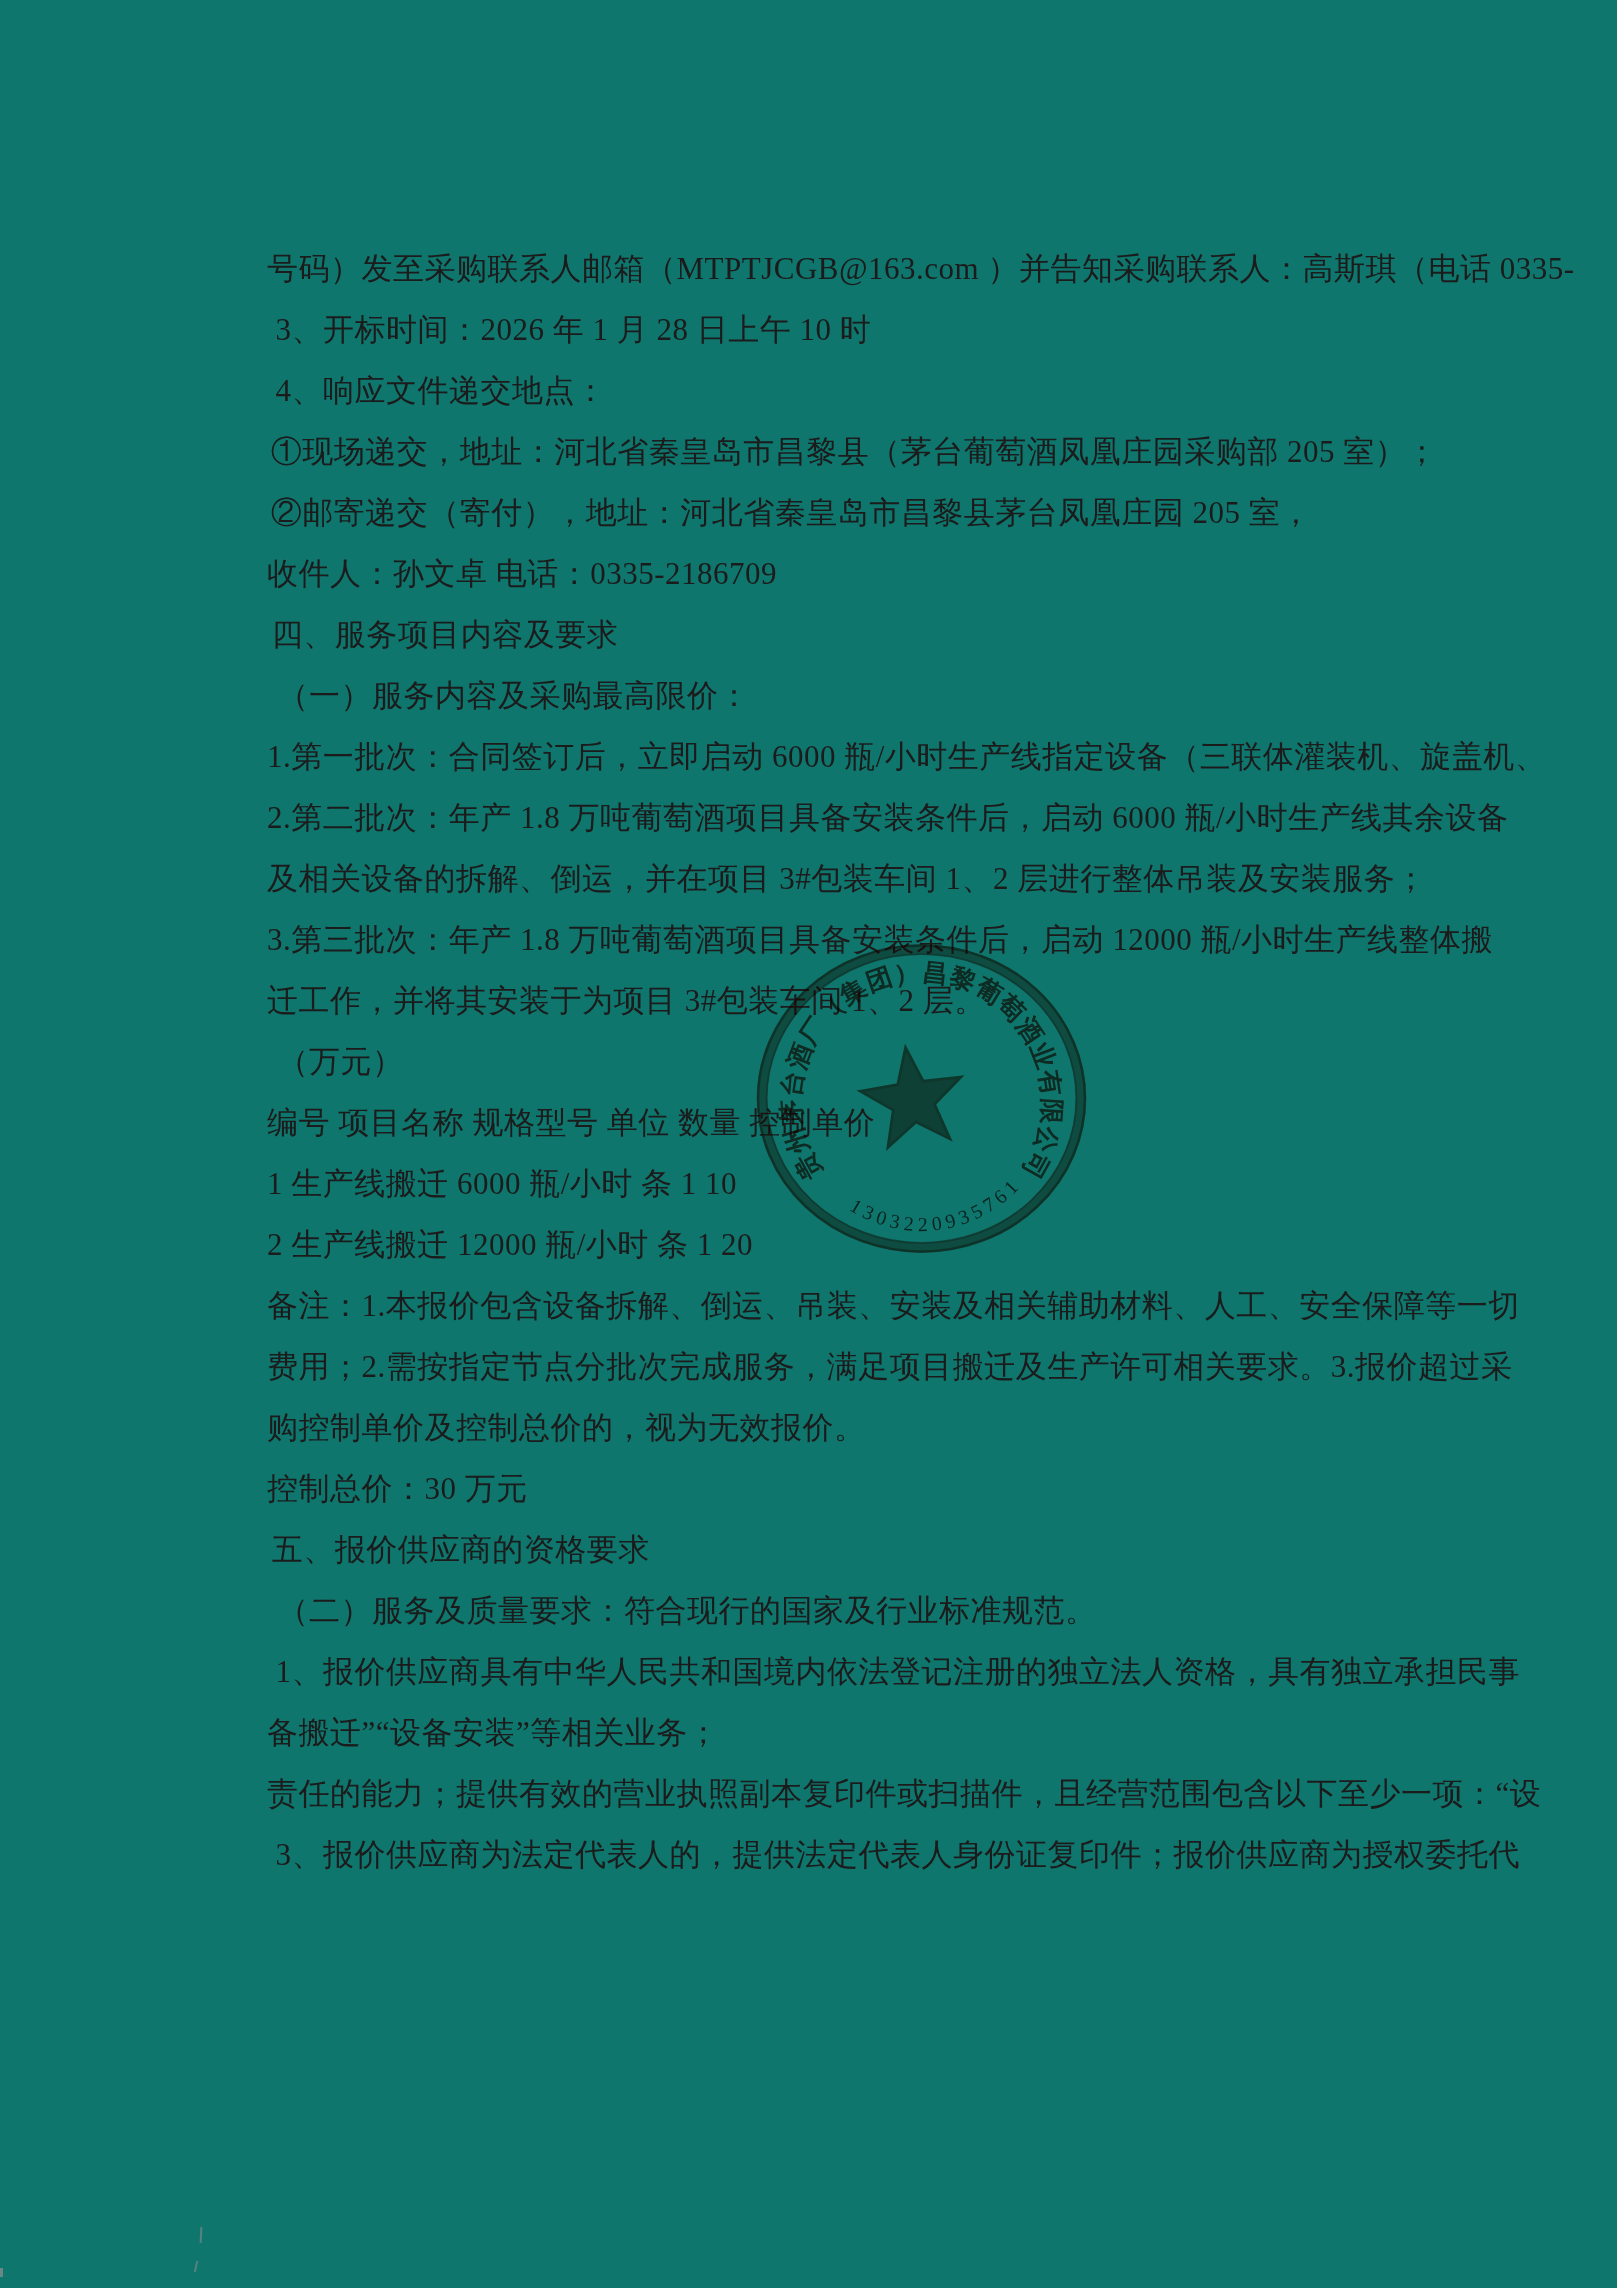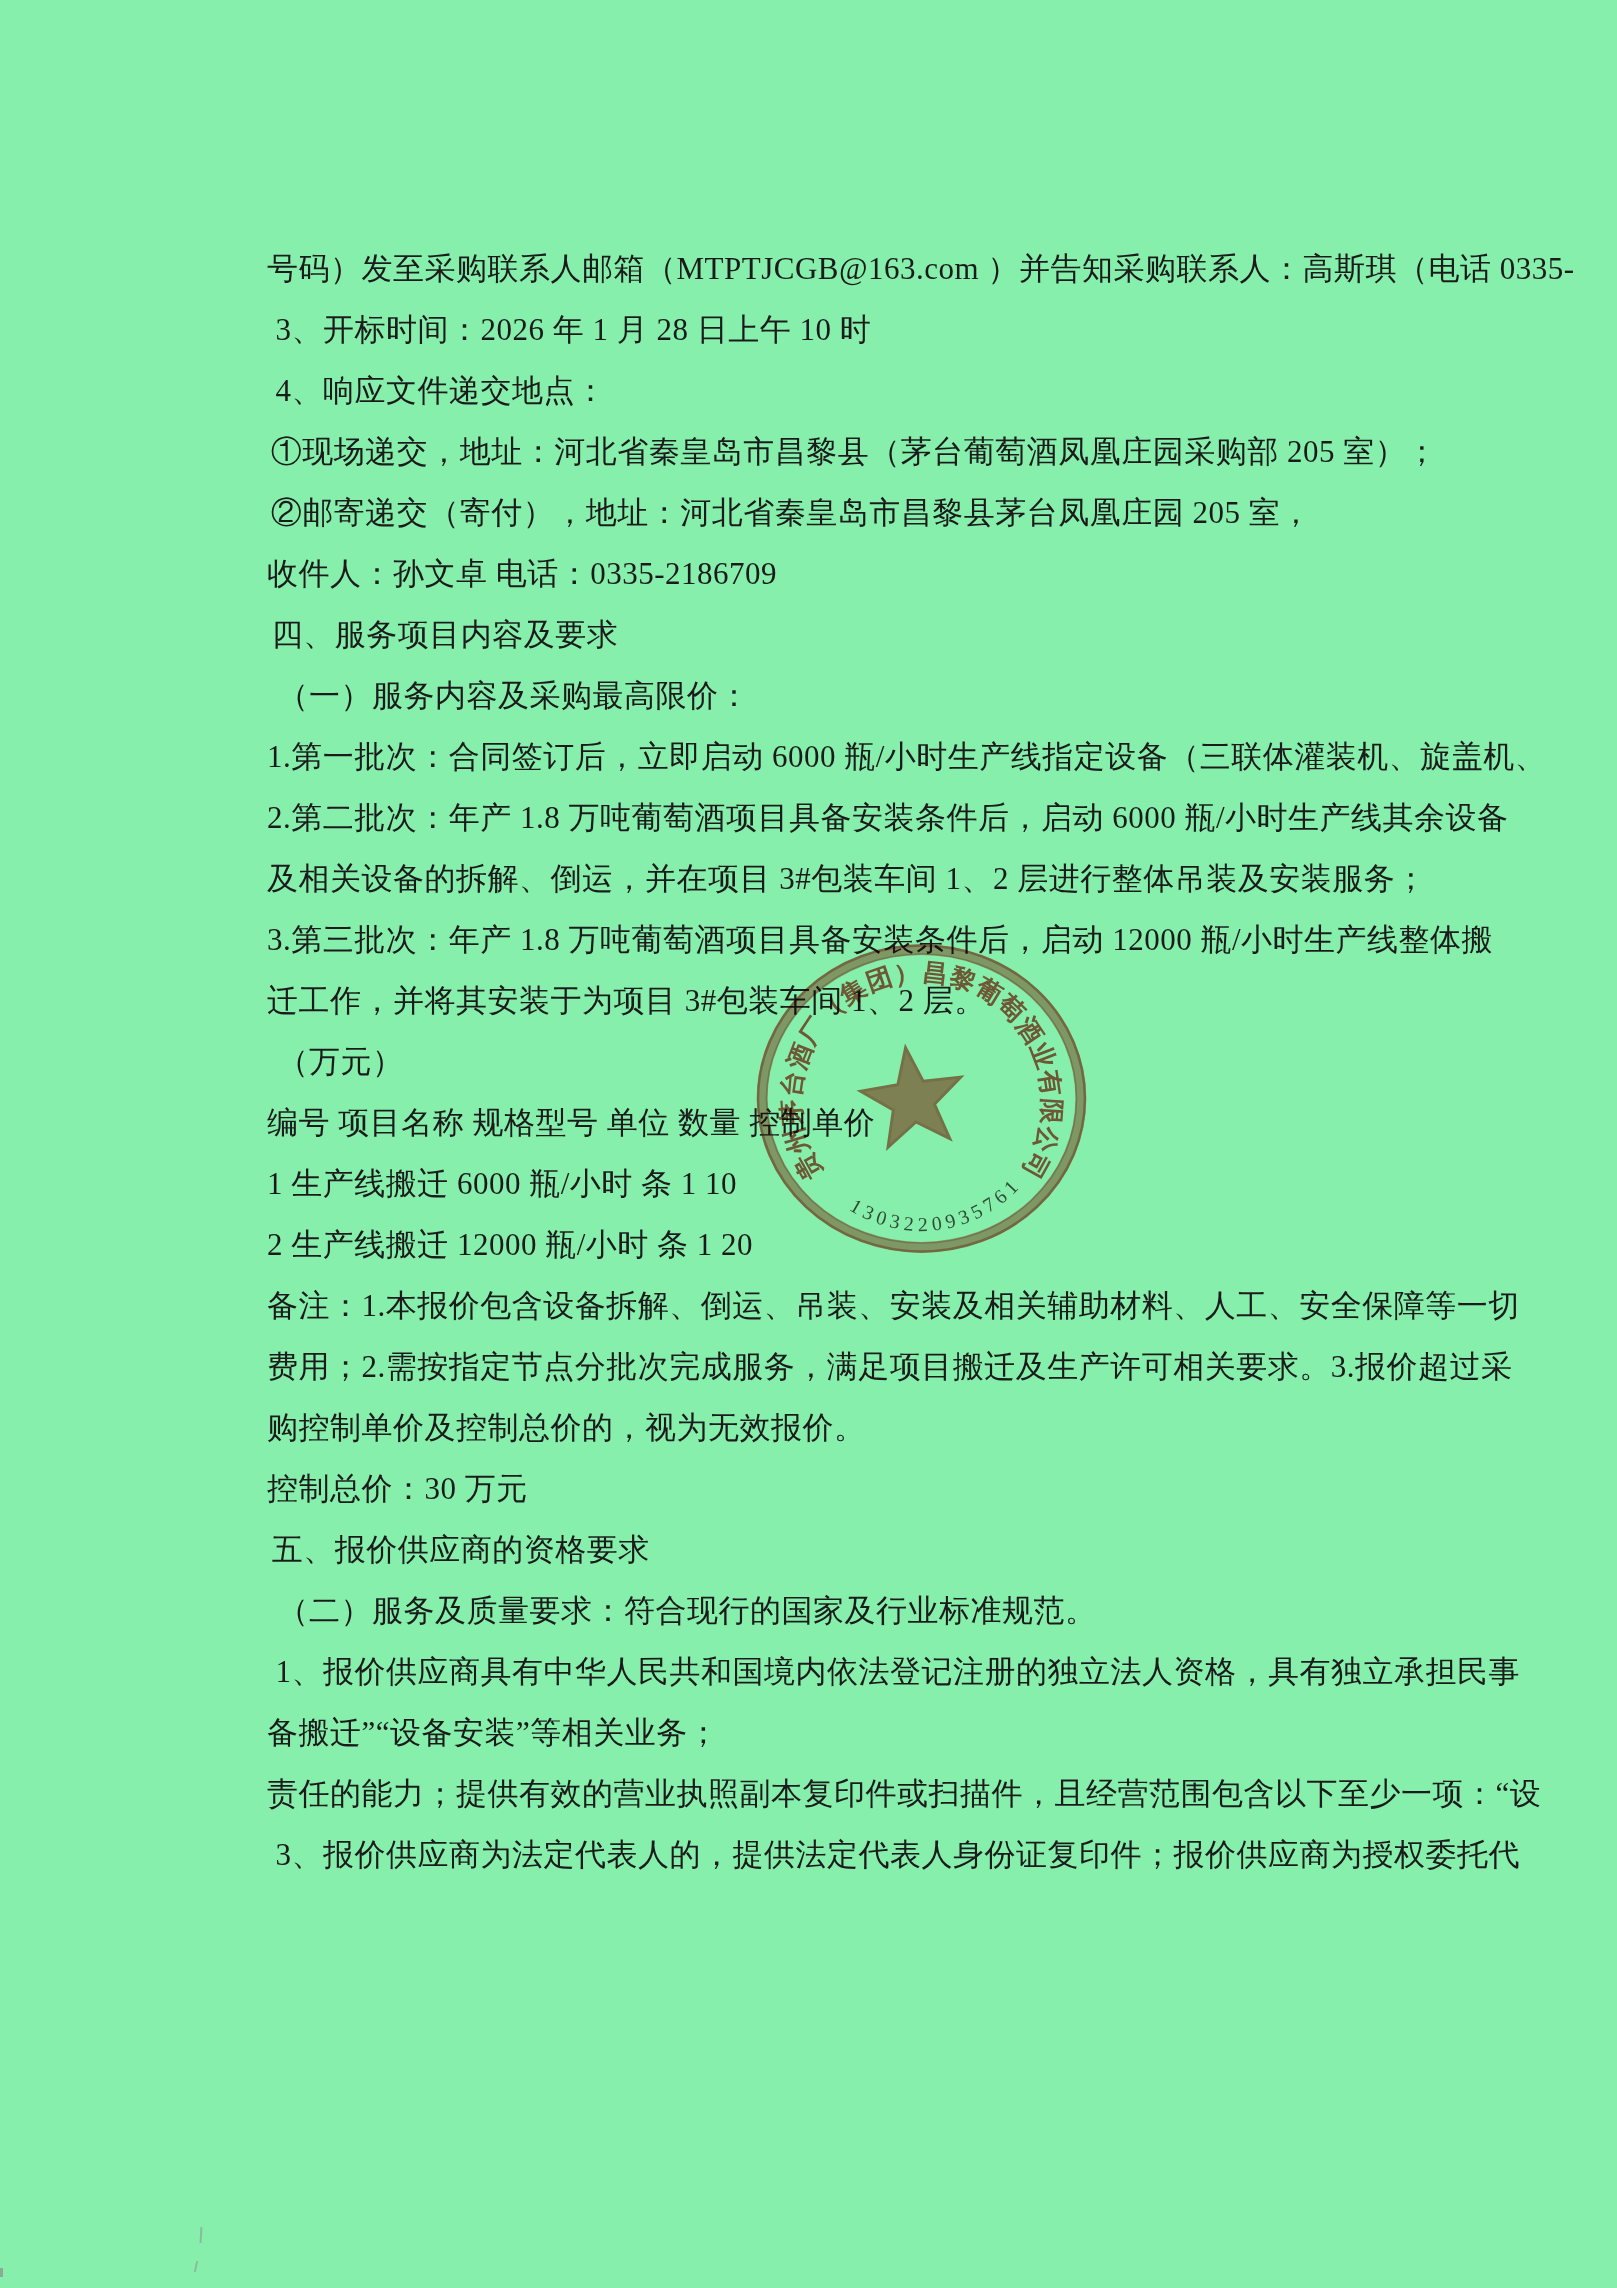"号码）发至采购联系人邮箱（MTPTJCGB@163.com" .page { background: #86efac -> #0f766e }
